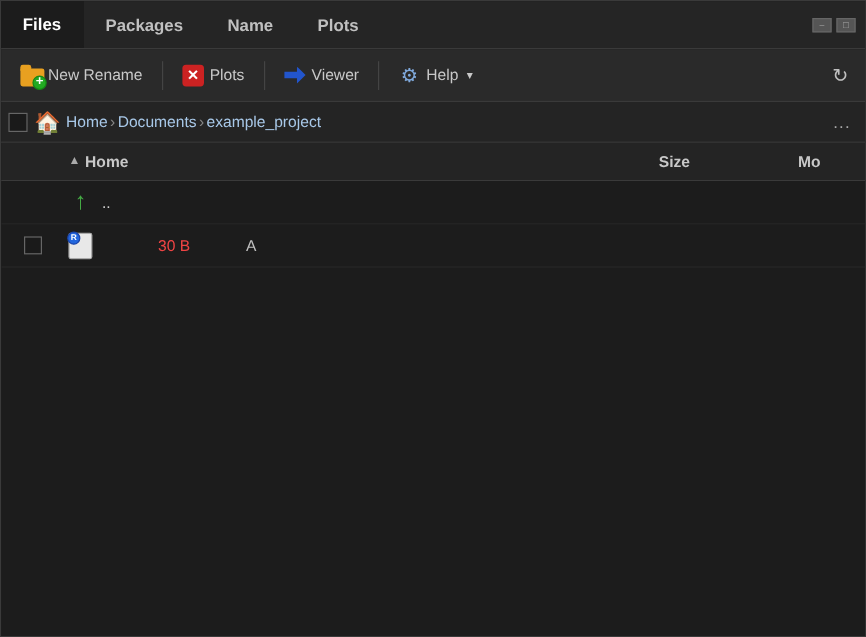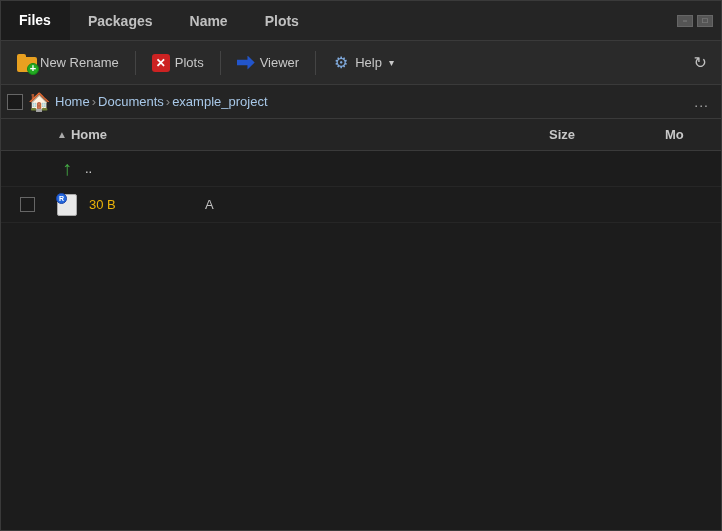"30 B" .file-size-cell { color: #eab308 -> #ef4444; text-align: left -> center }
